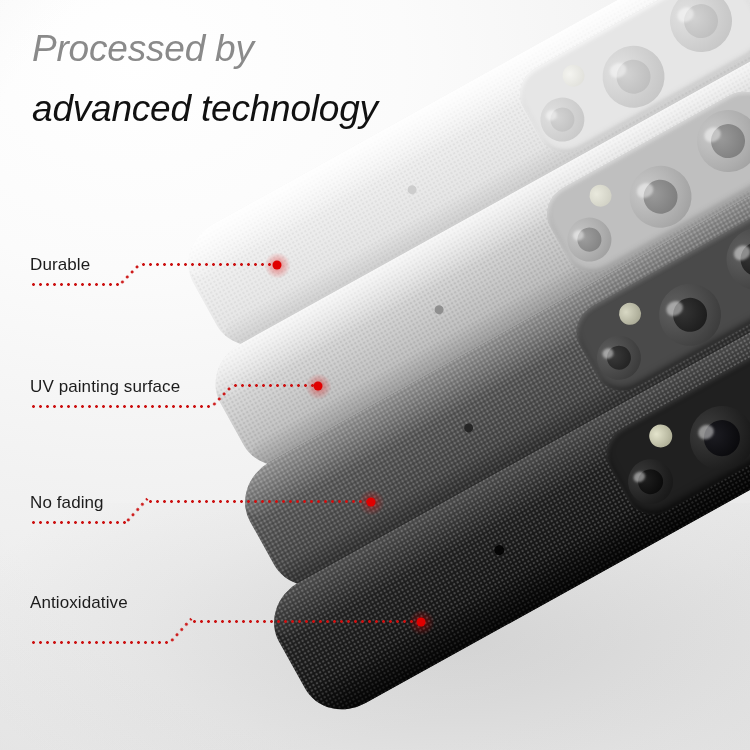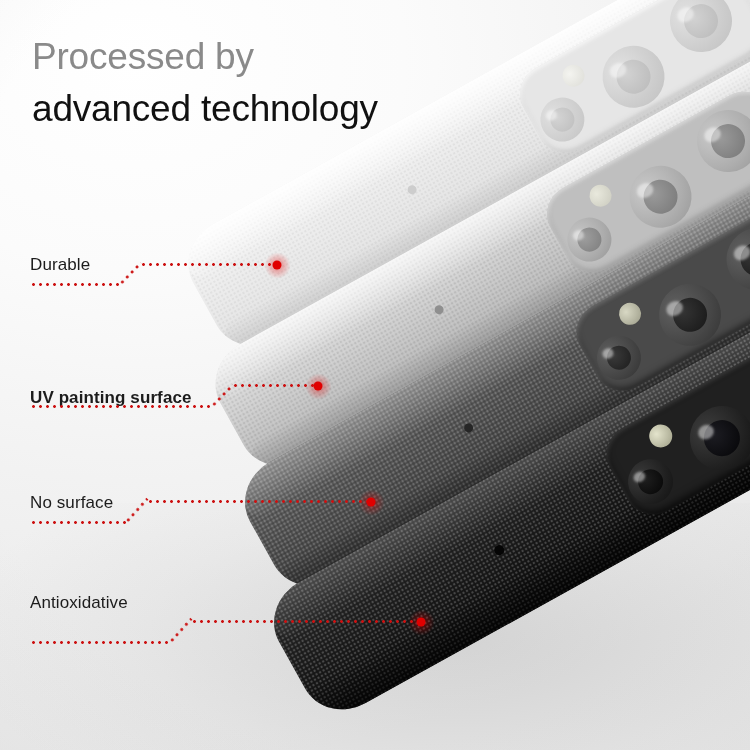"Processed by" .headline { font-style: none -> italic; top: 36px -> 28px }
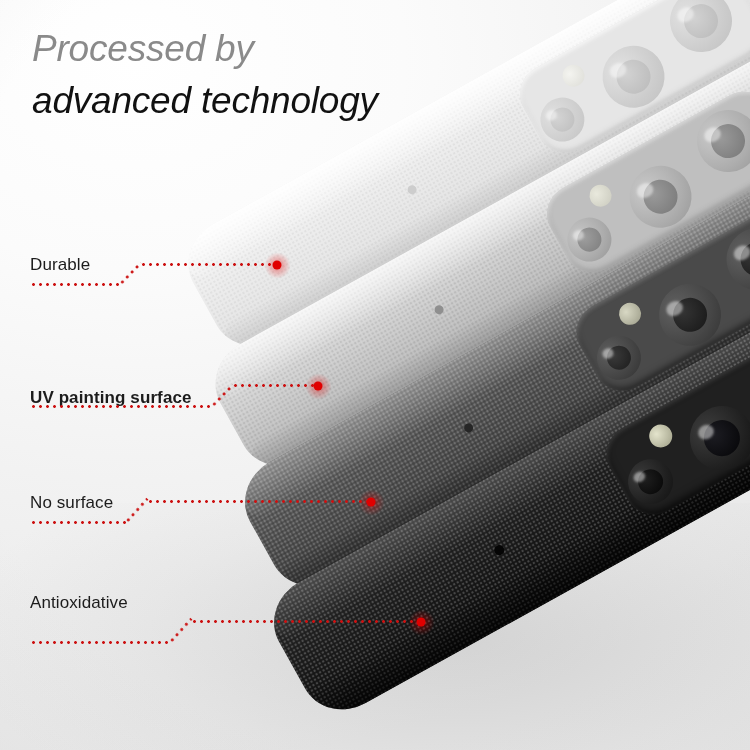"advanced technology" .headline .l2 { margin-top: 10px -> 18px }
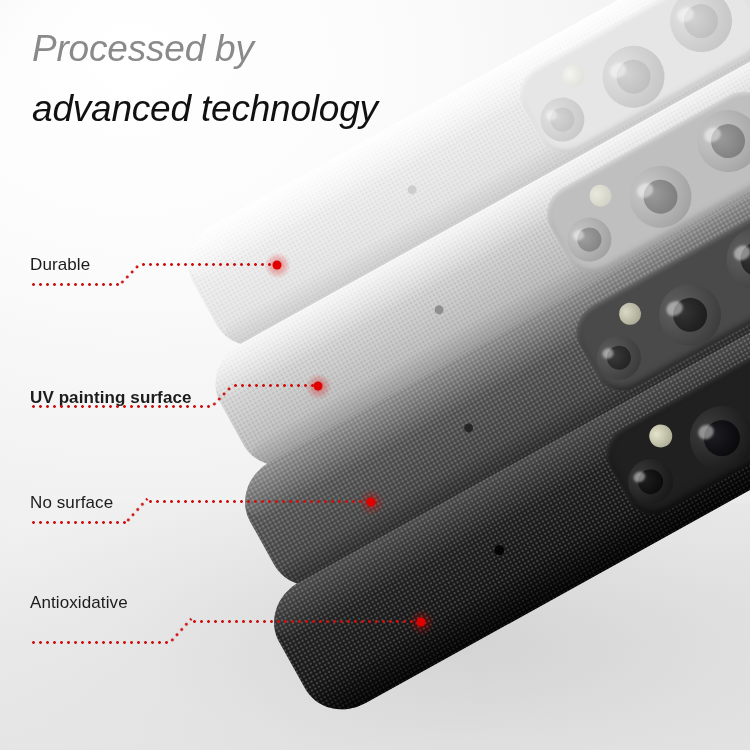"UV painting surface" div.callout-label { font-weight: bold -> none; top: 388px -> 377px }
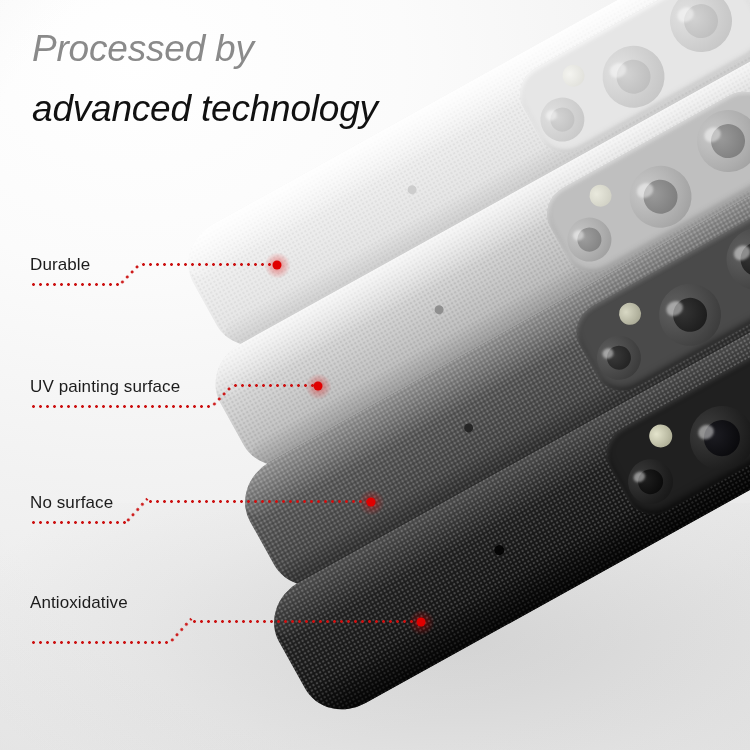"No surface" div.callout-label { text: surface -> fading }
